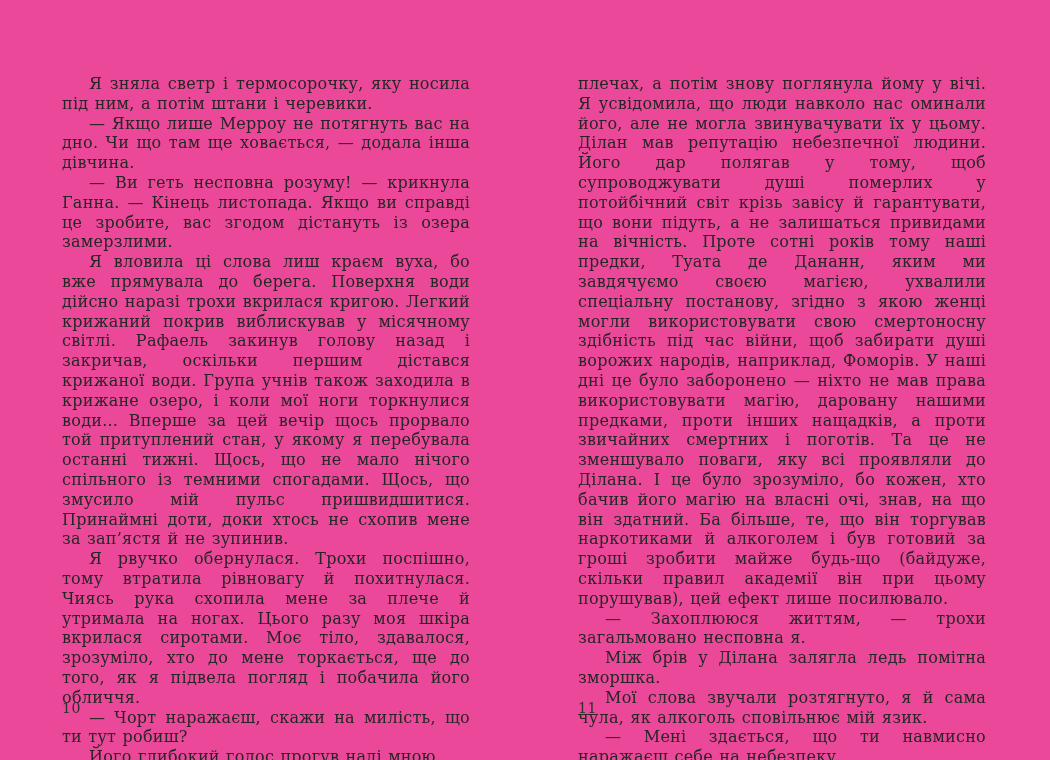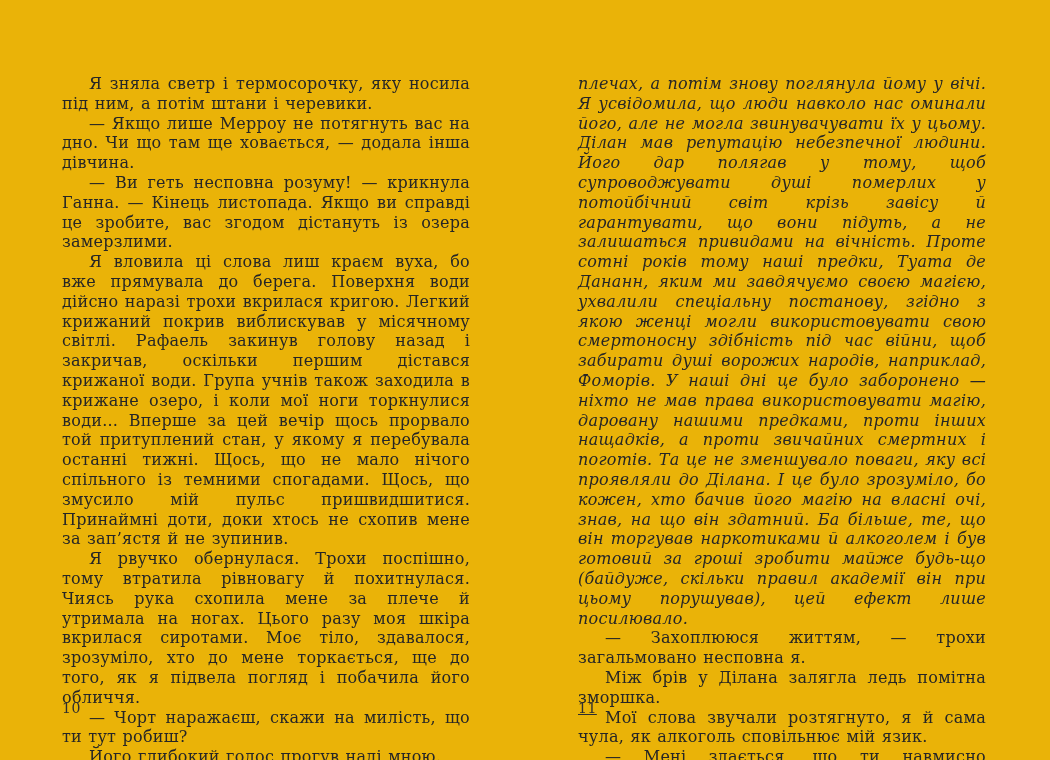"Я зняла светр і термосорочку," .spread { background: #eab308 -> #ec4899 }
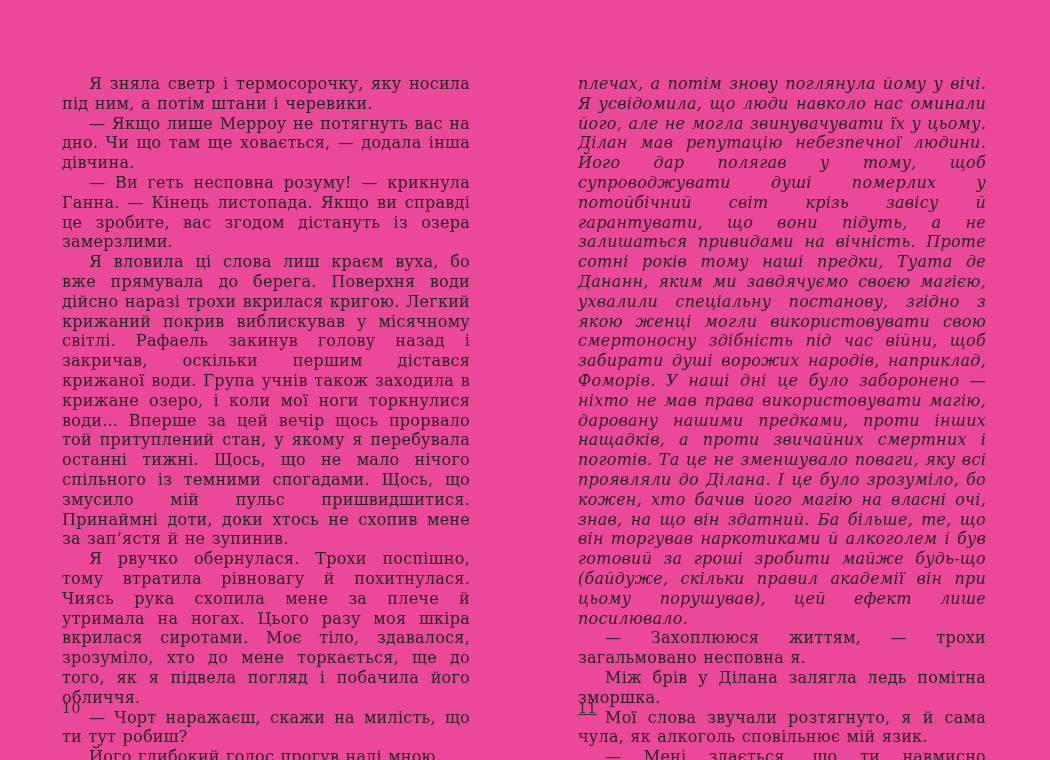"плечах, а потім знову поглянула" .para.noindent { font-style: italic -> none }
